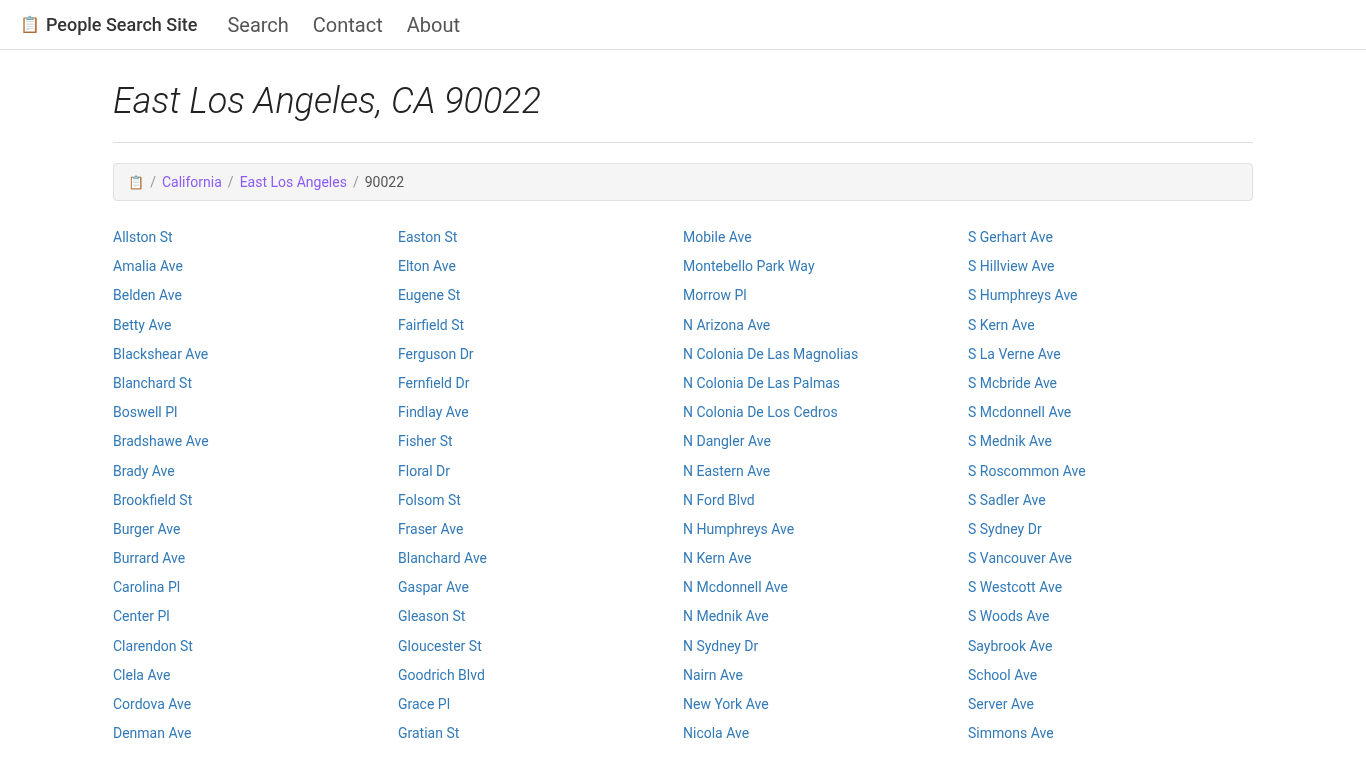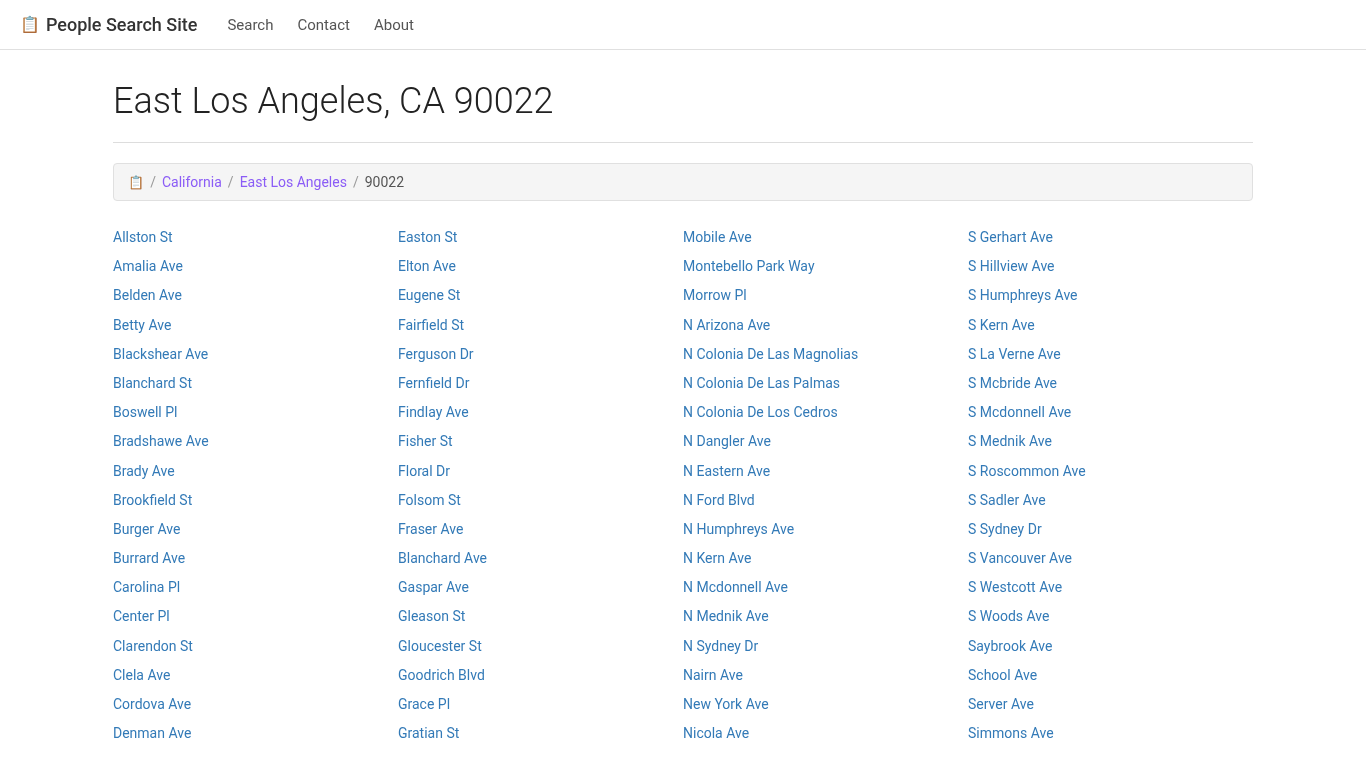"Search" .navbar-nav a { font-size: 15px -> 20px }
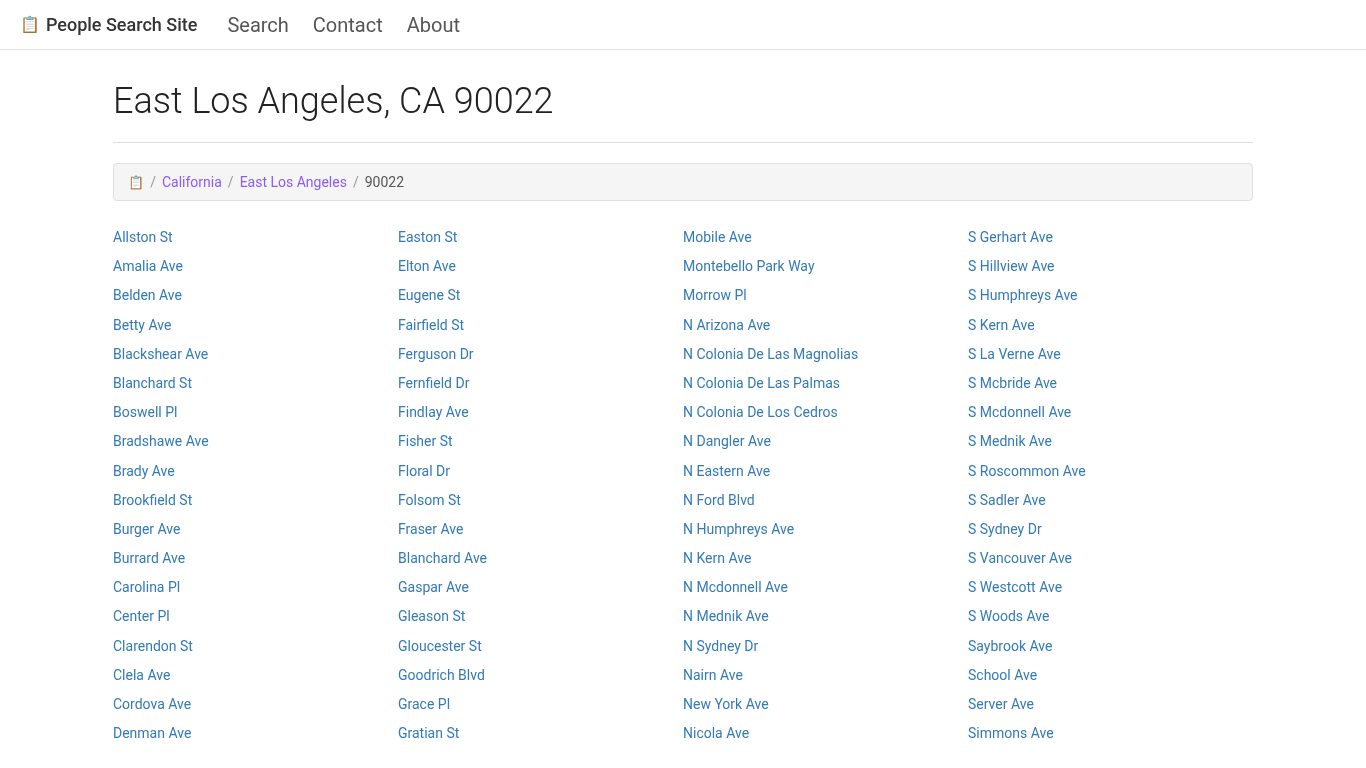"East Los Angeles, CA 90022" .page-title { font-style: none -> italic }
